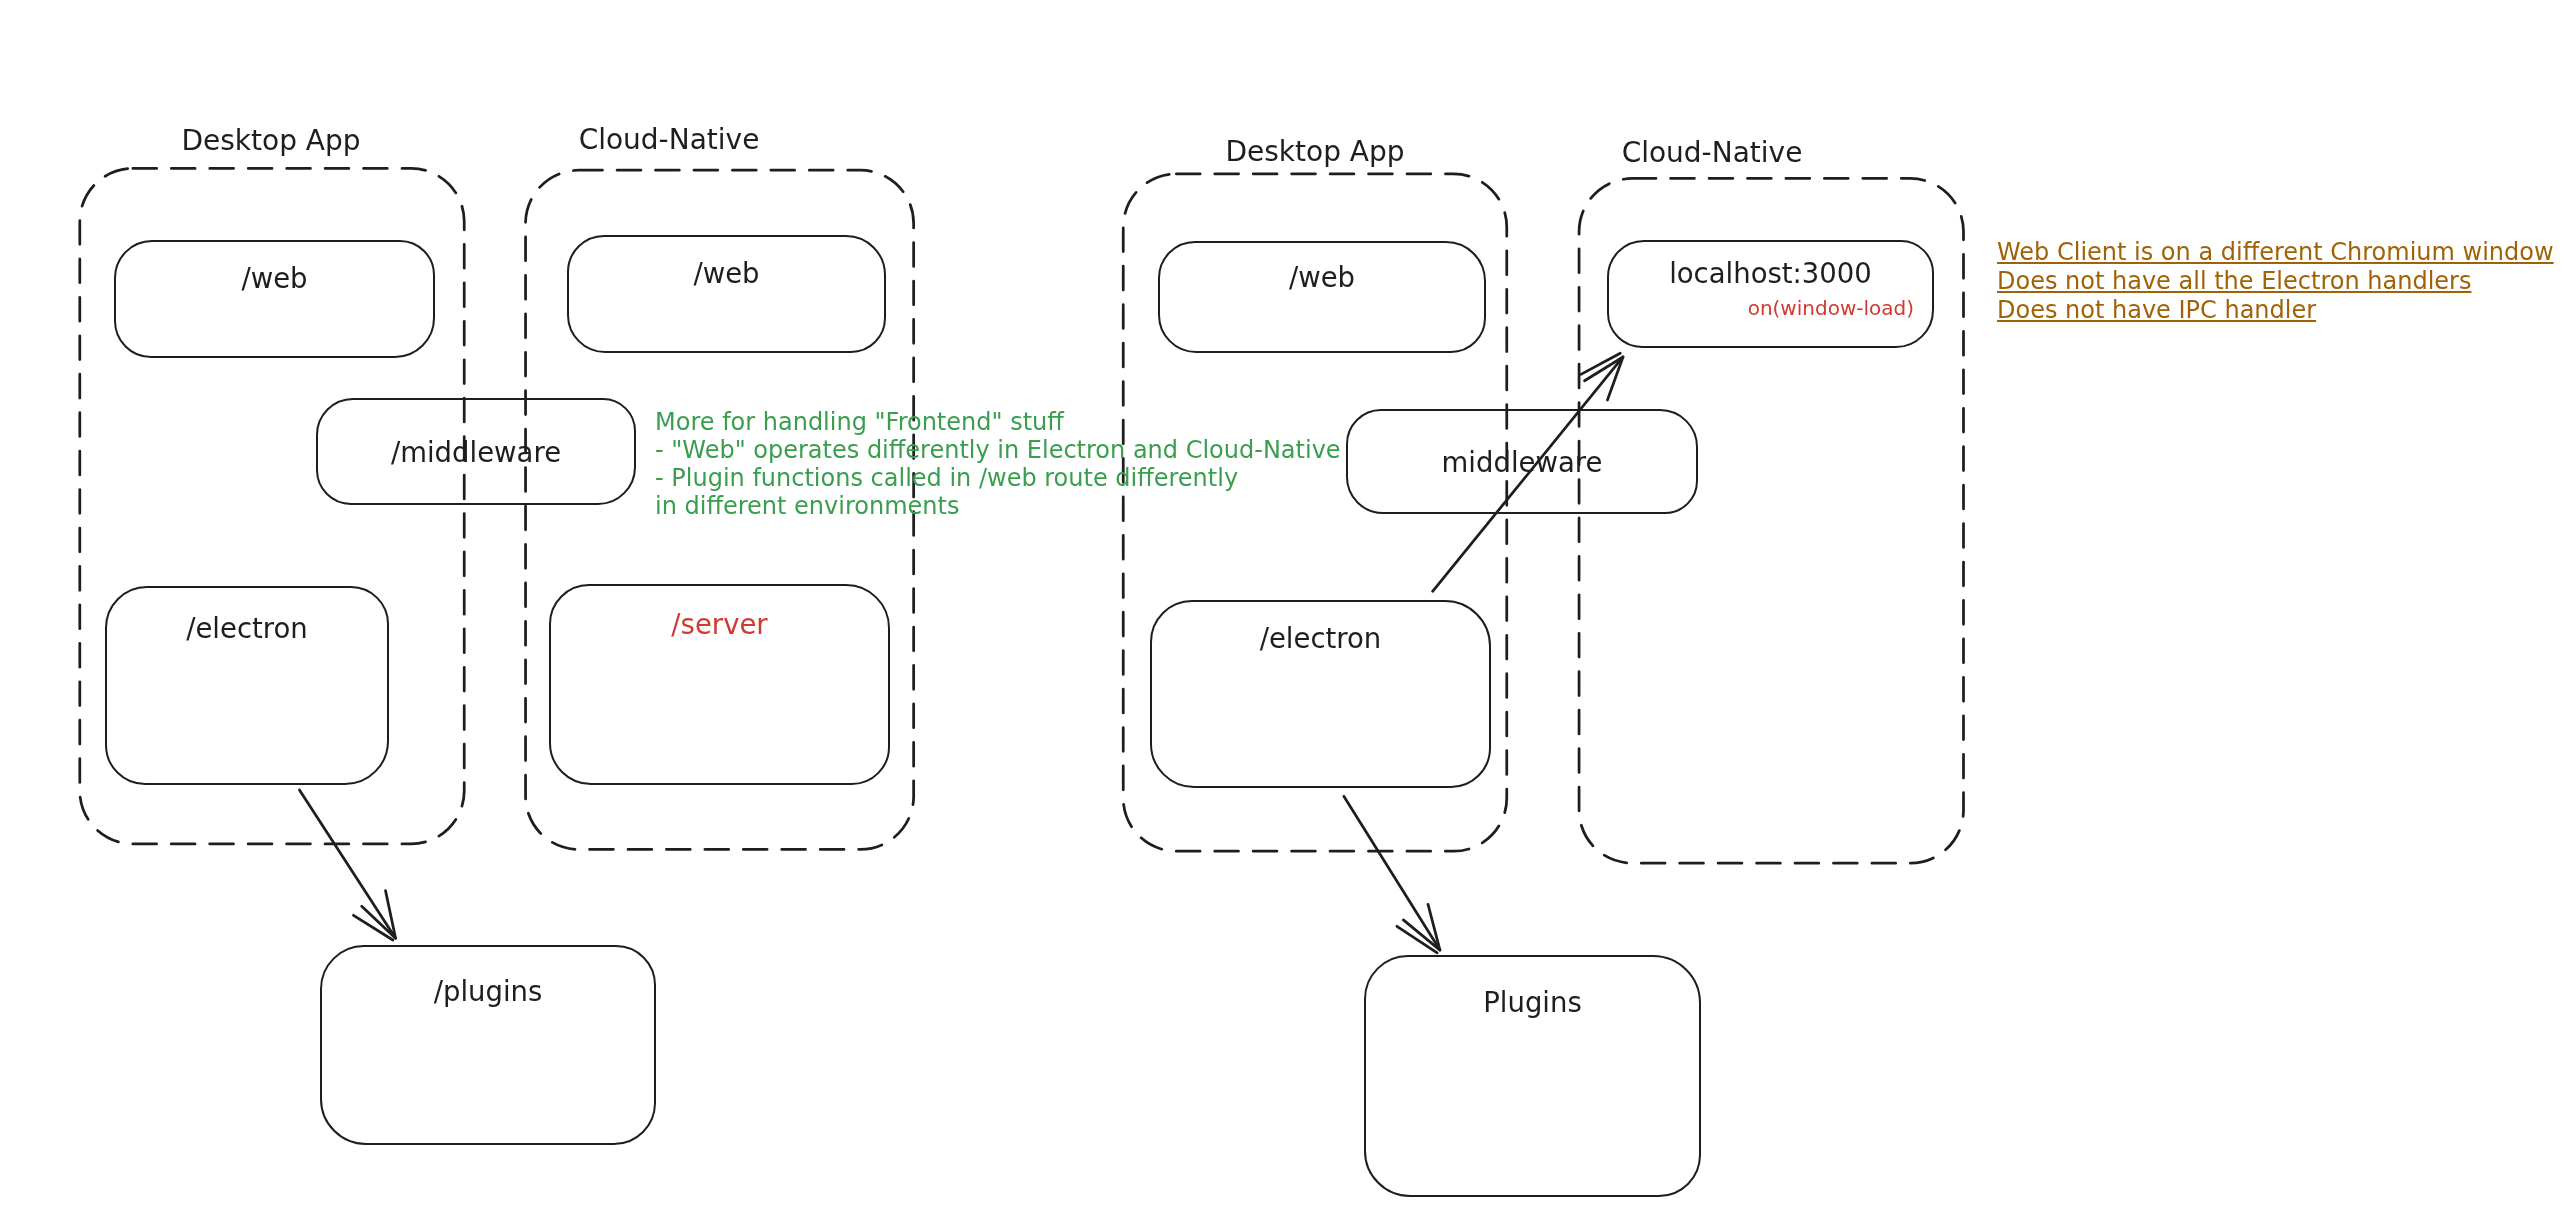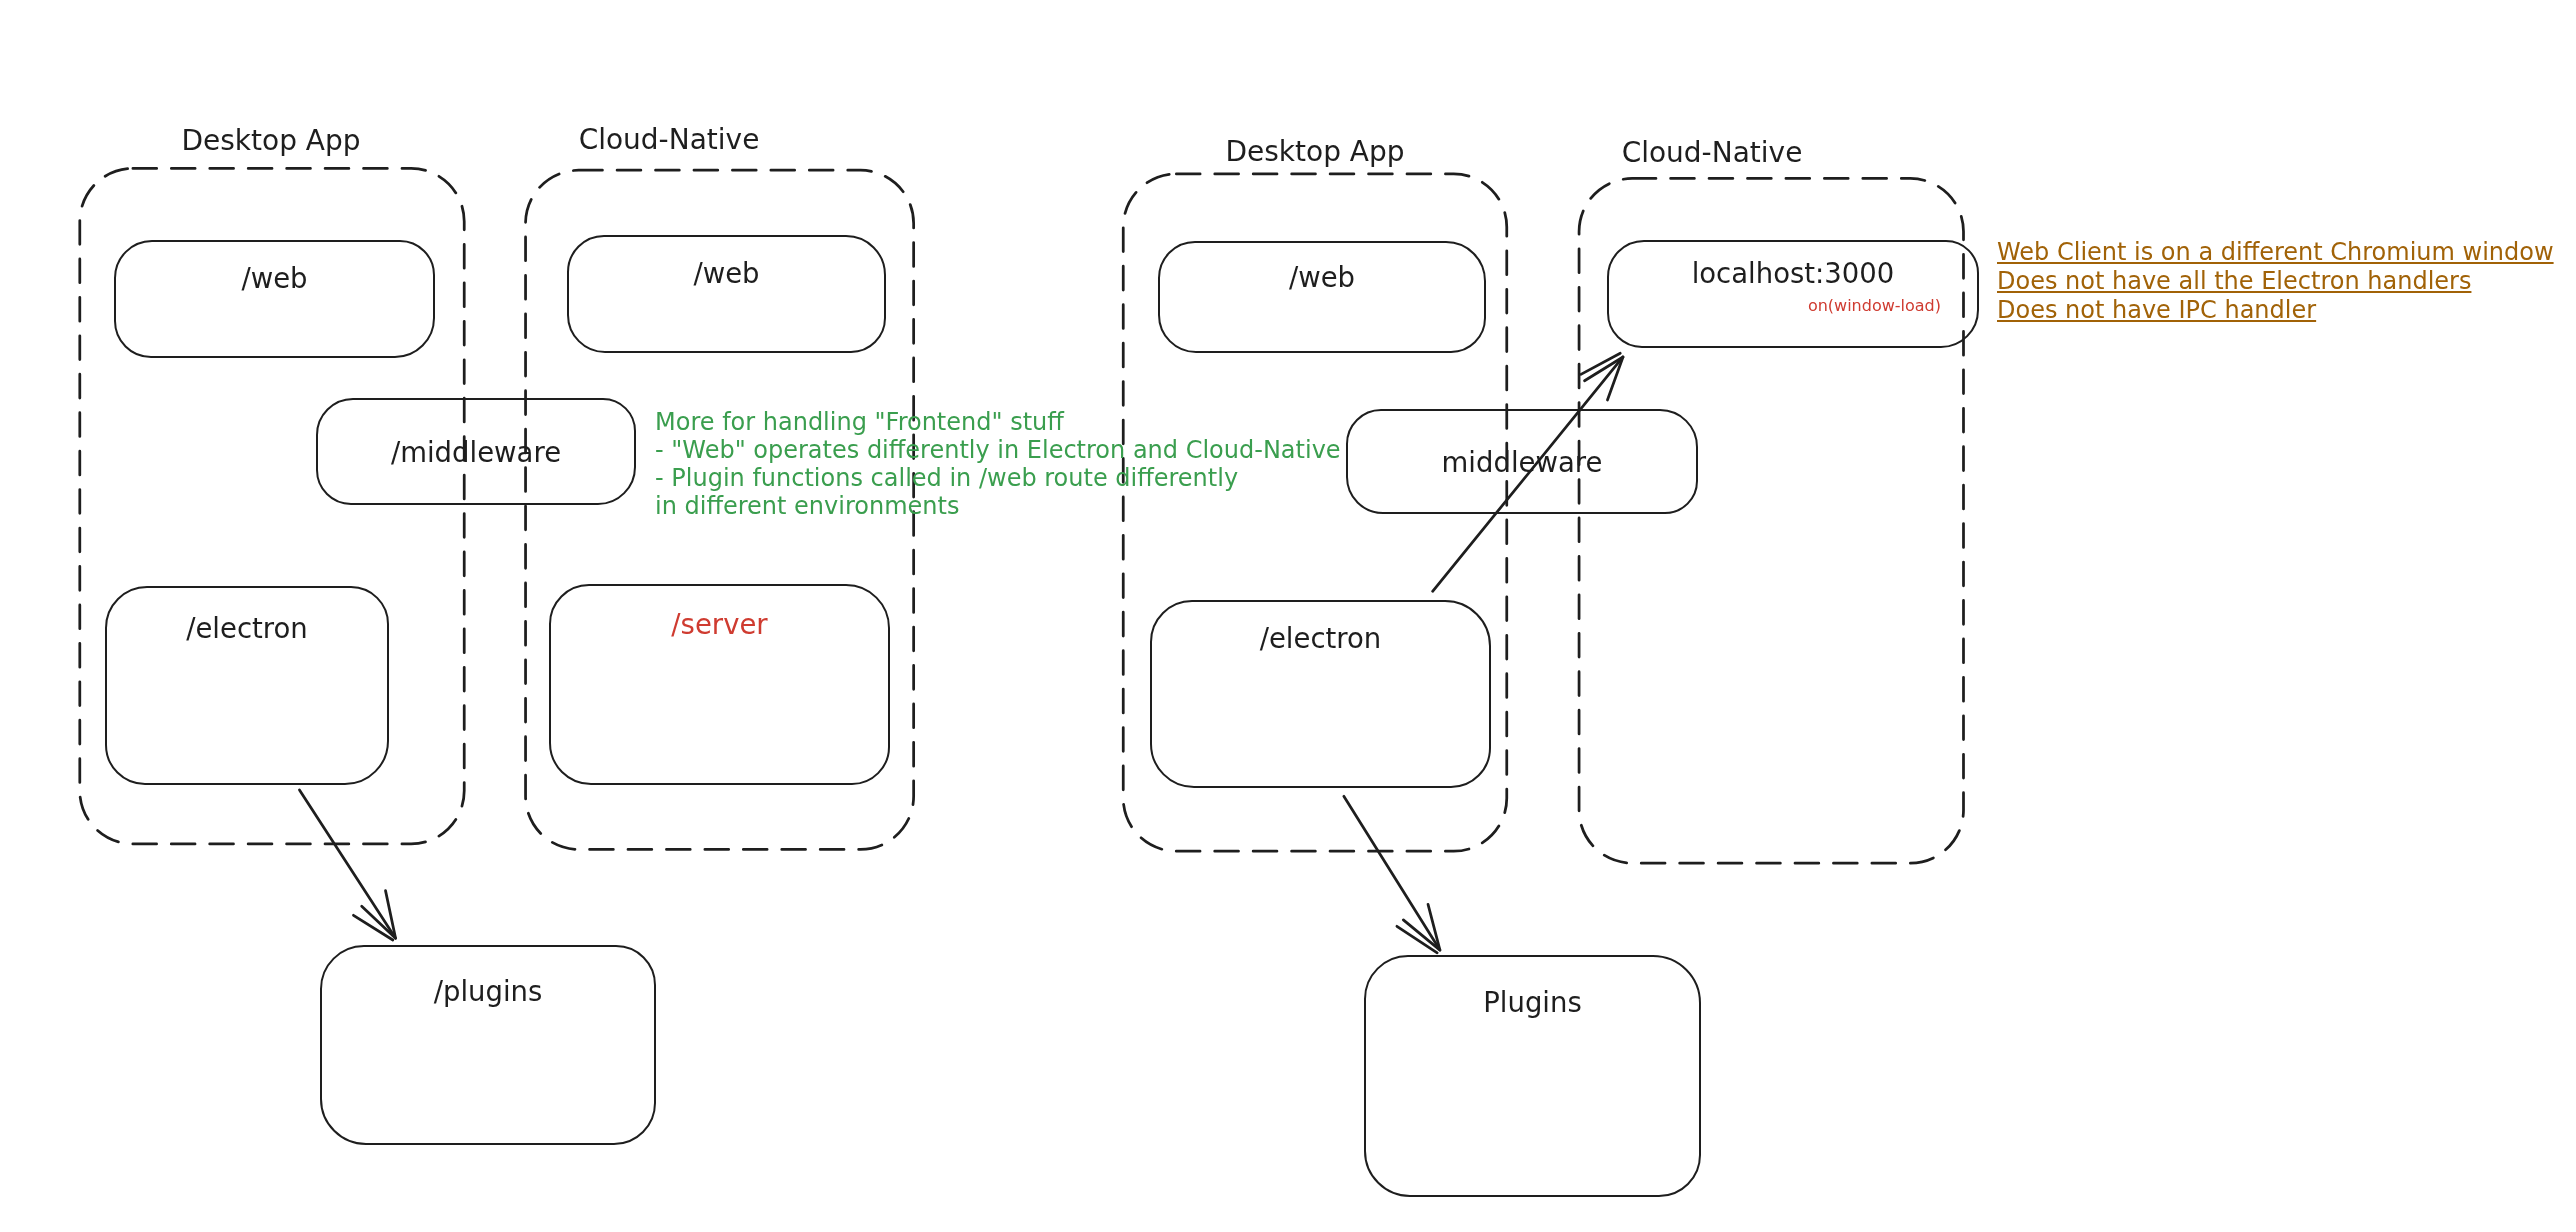"localhost:3000" div.box { width: 372px -> 327px }
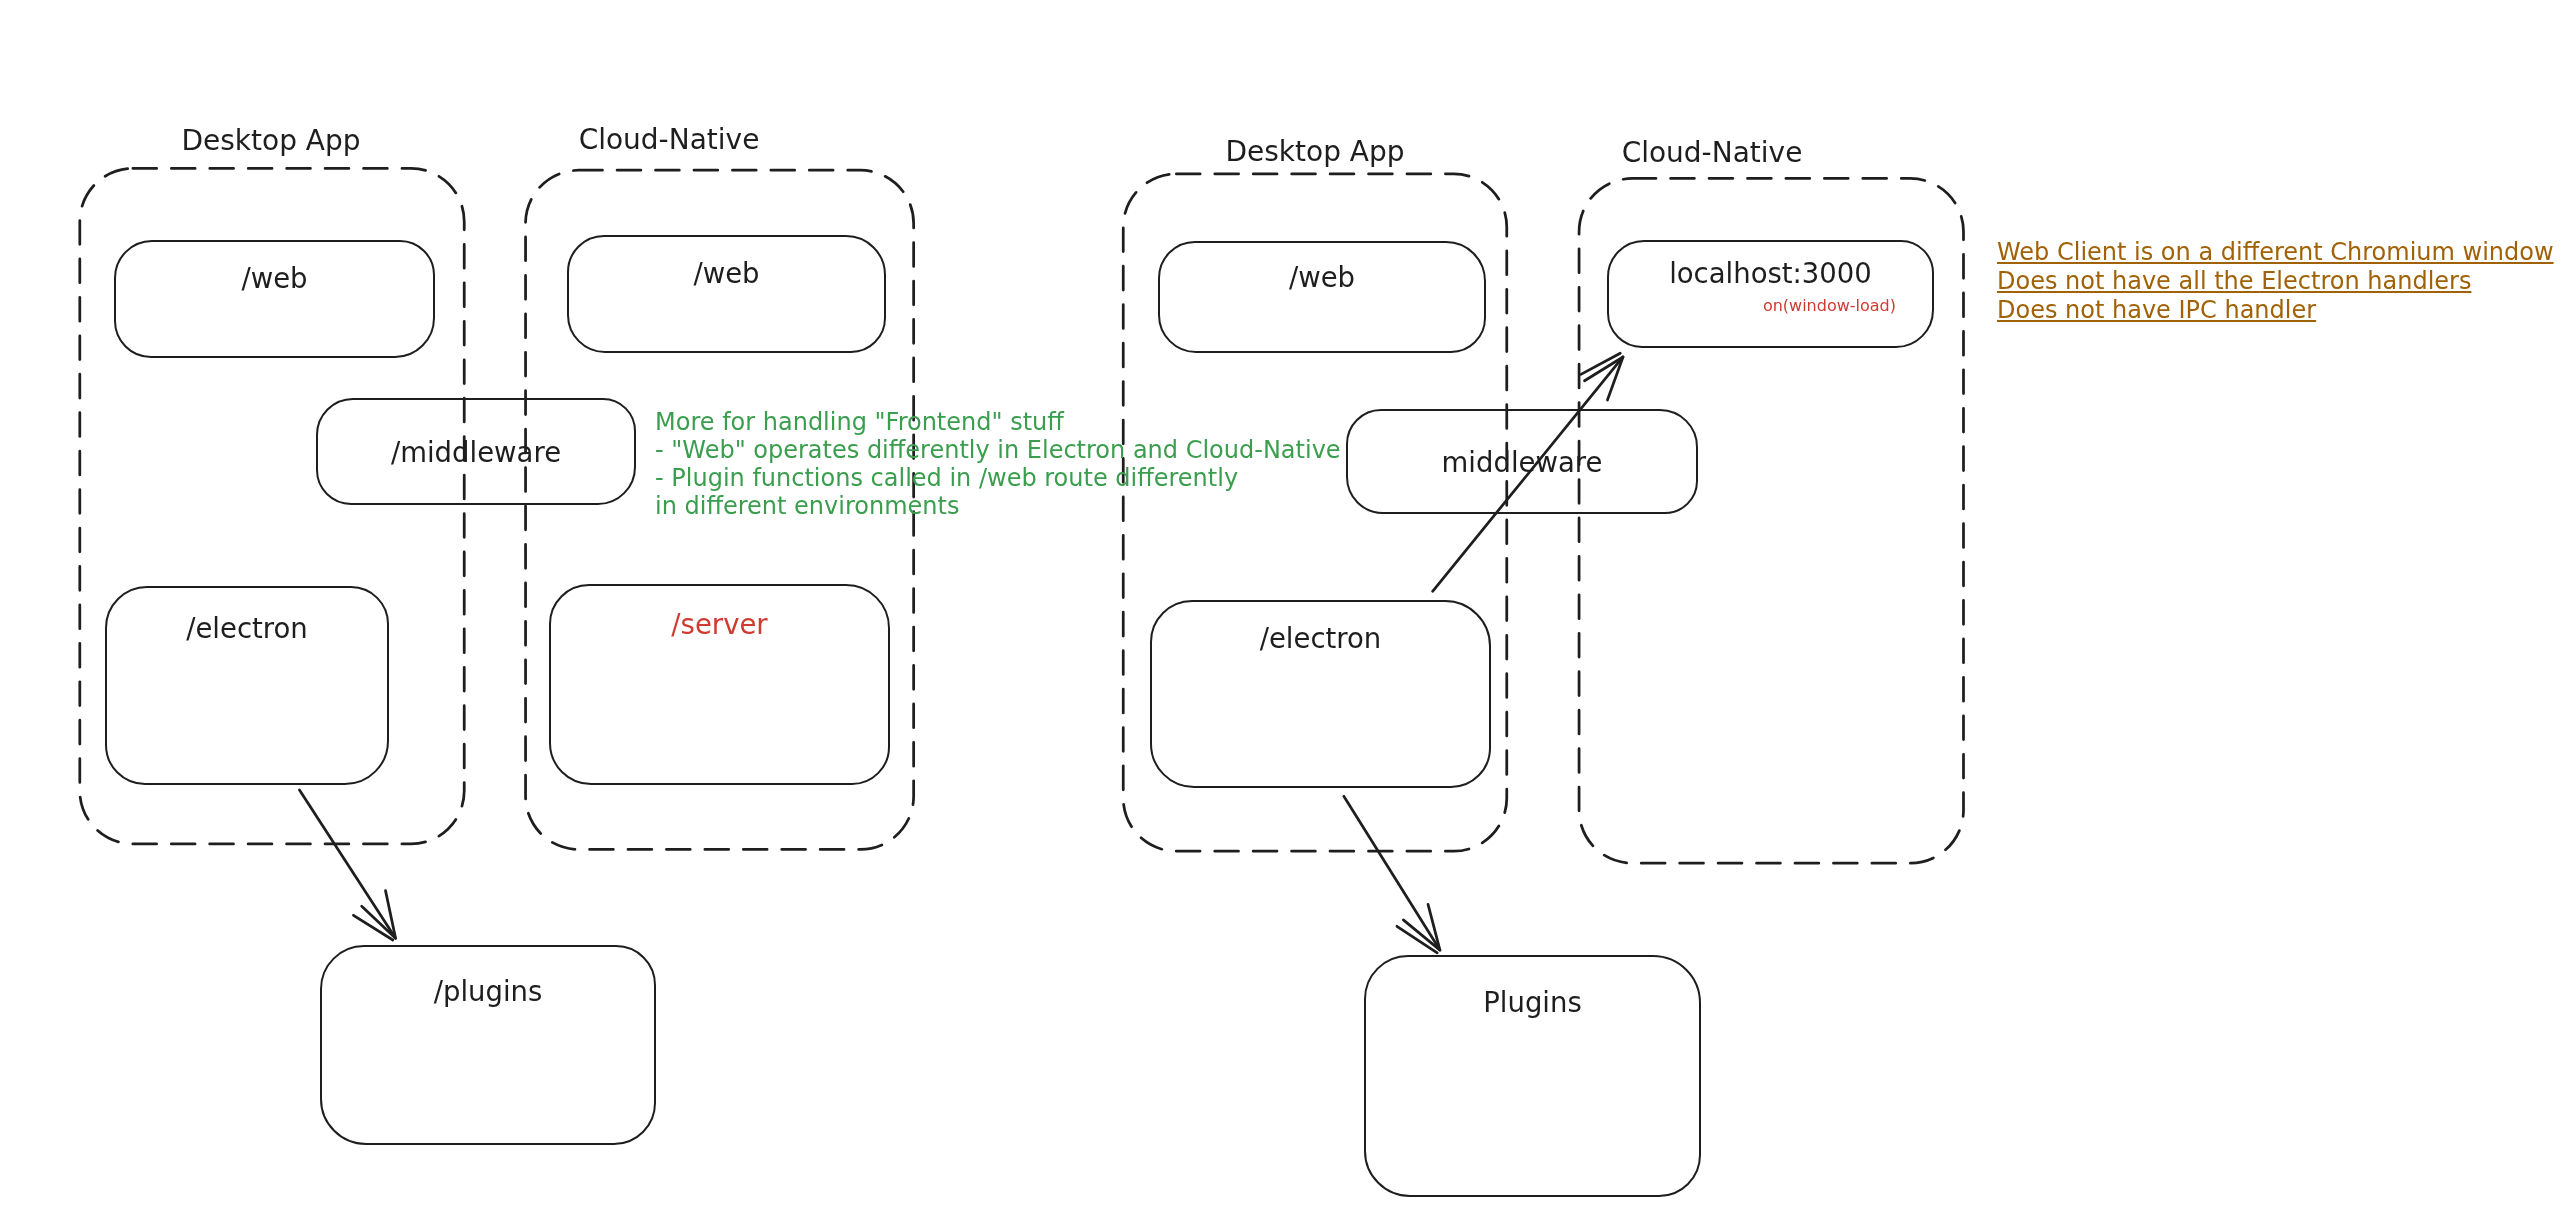"on(window-load)" .localhost-box .line2 { font-size: 16px -> 20px; margin-right: 36px -> 18px }
